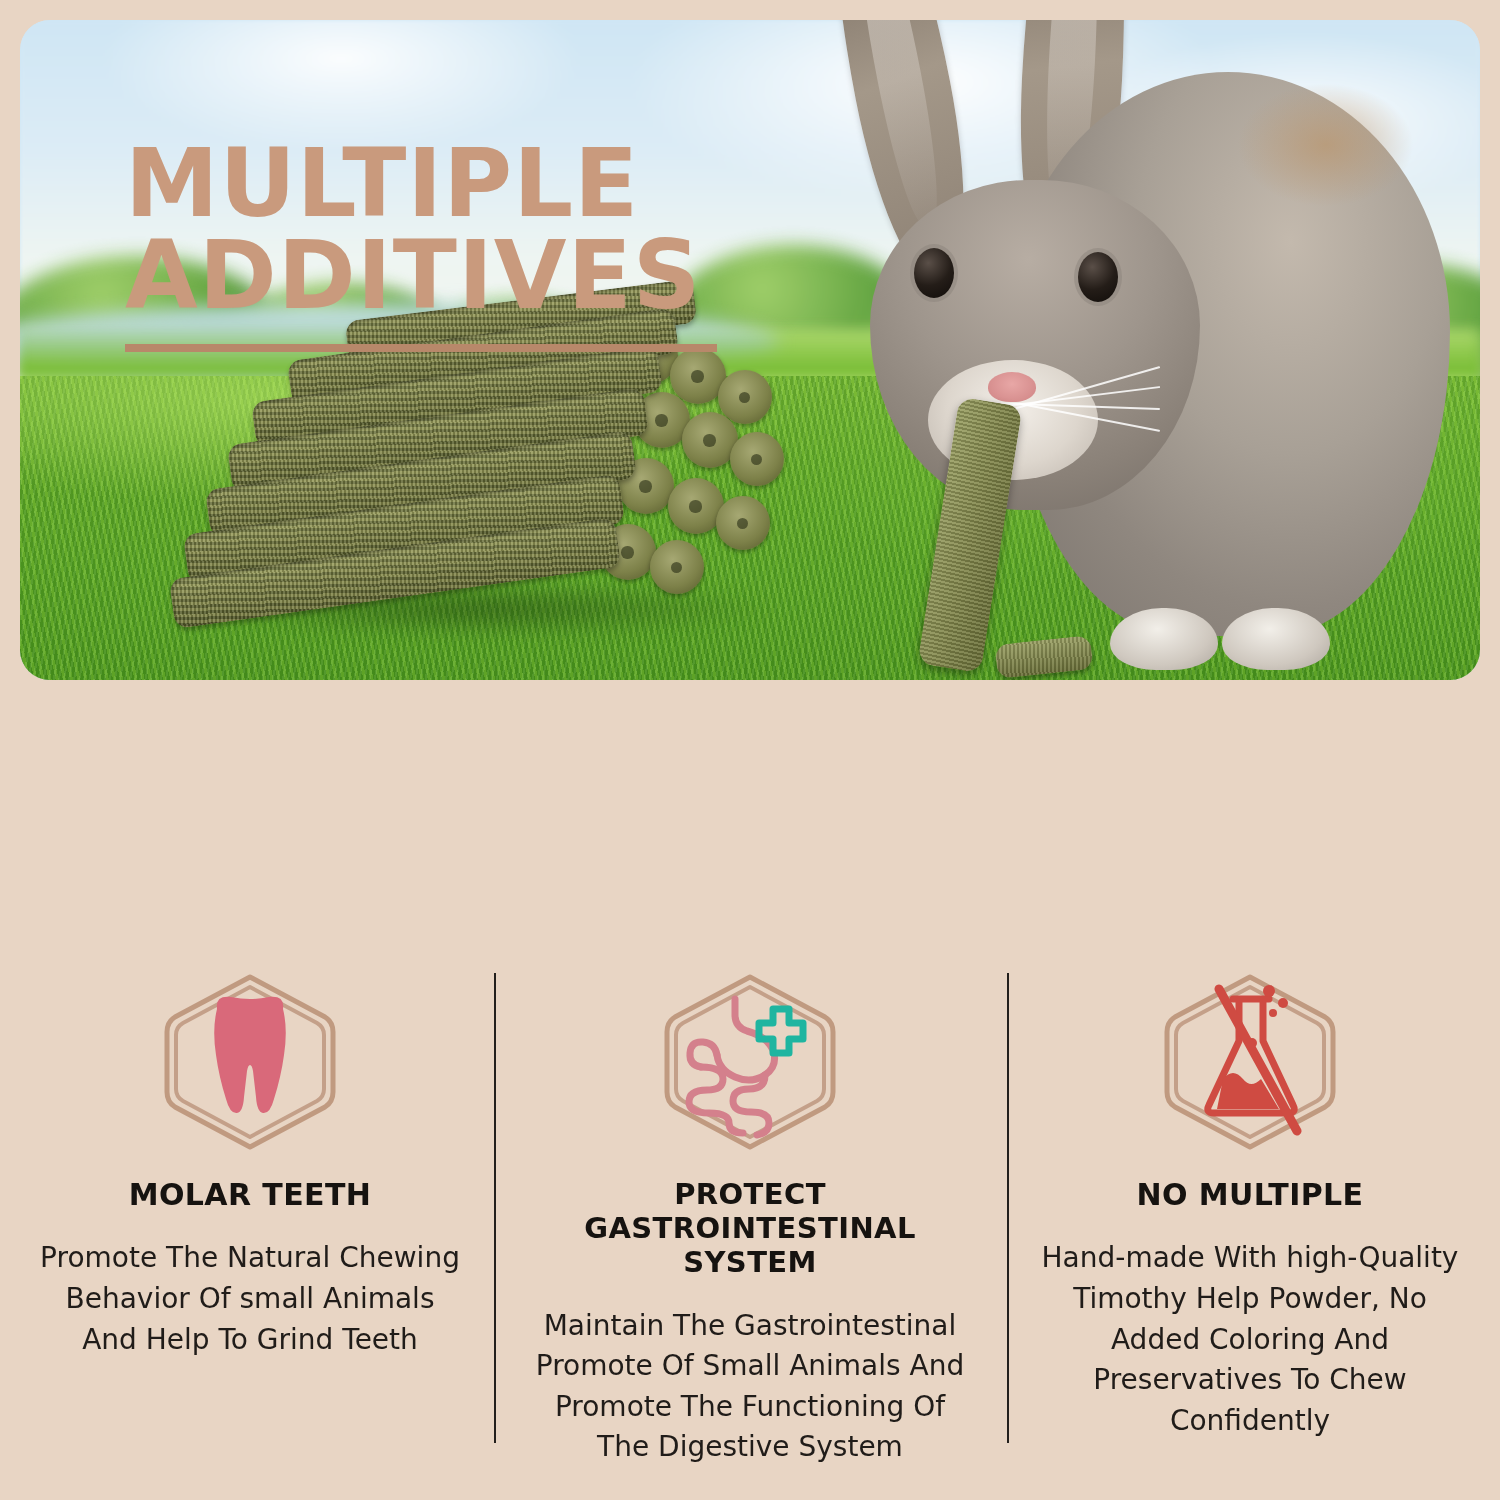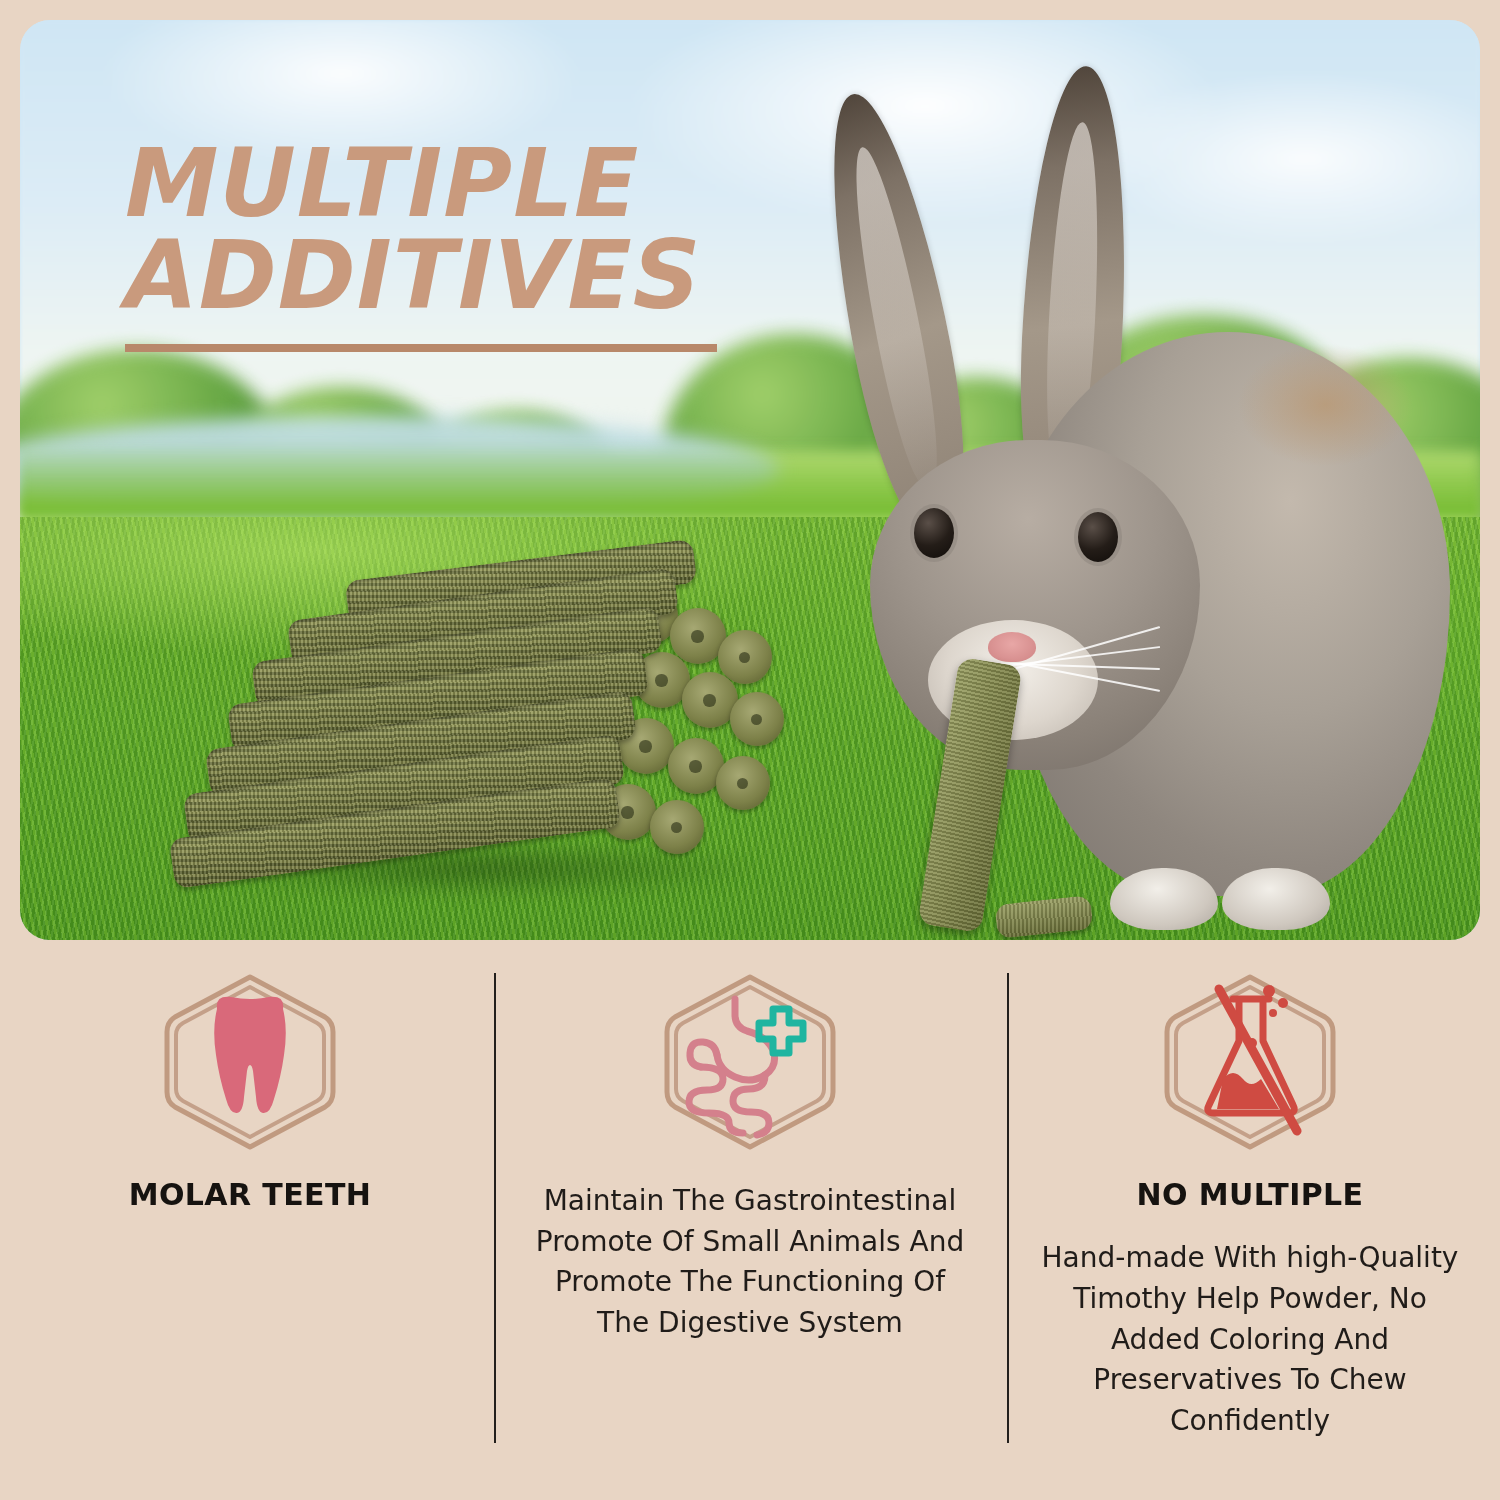"MULTIPLE" .hero { font-style: italic -> none; height: 920px -> 660px }
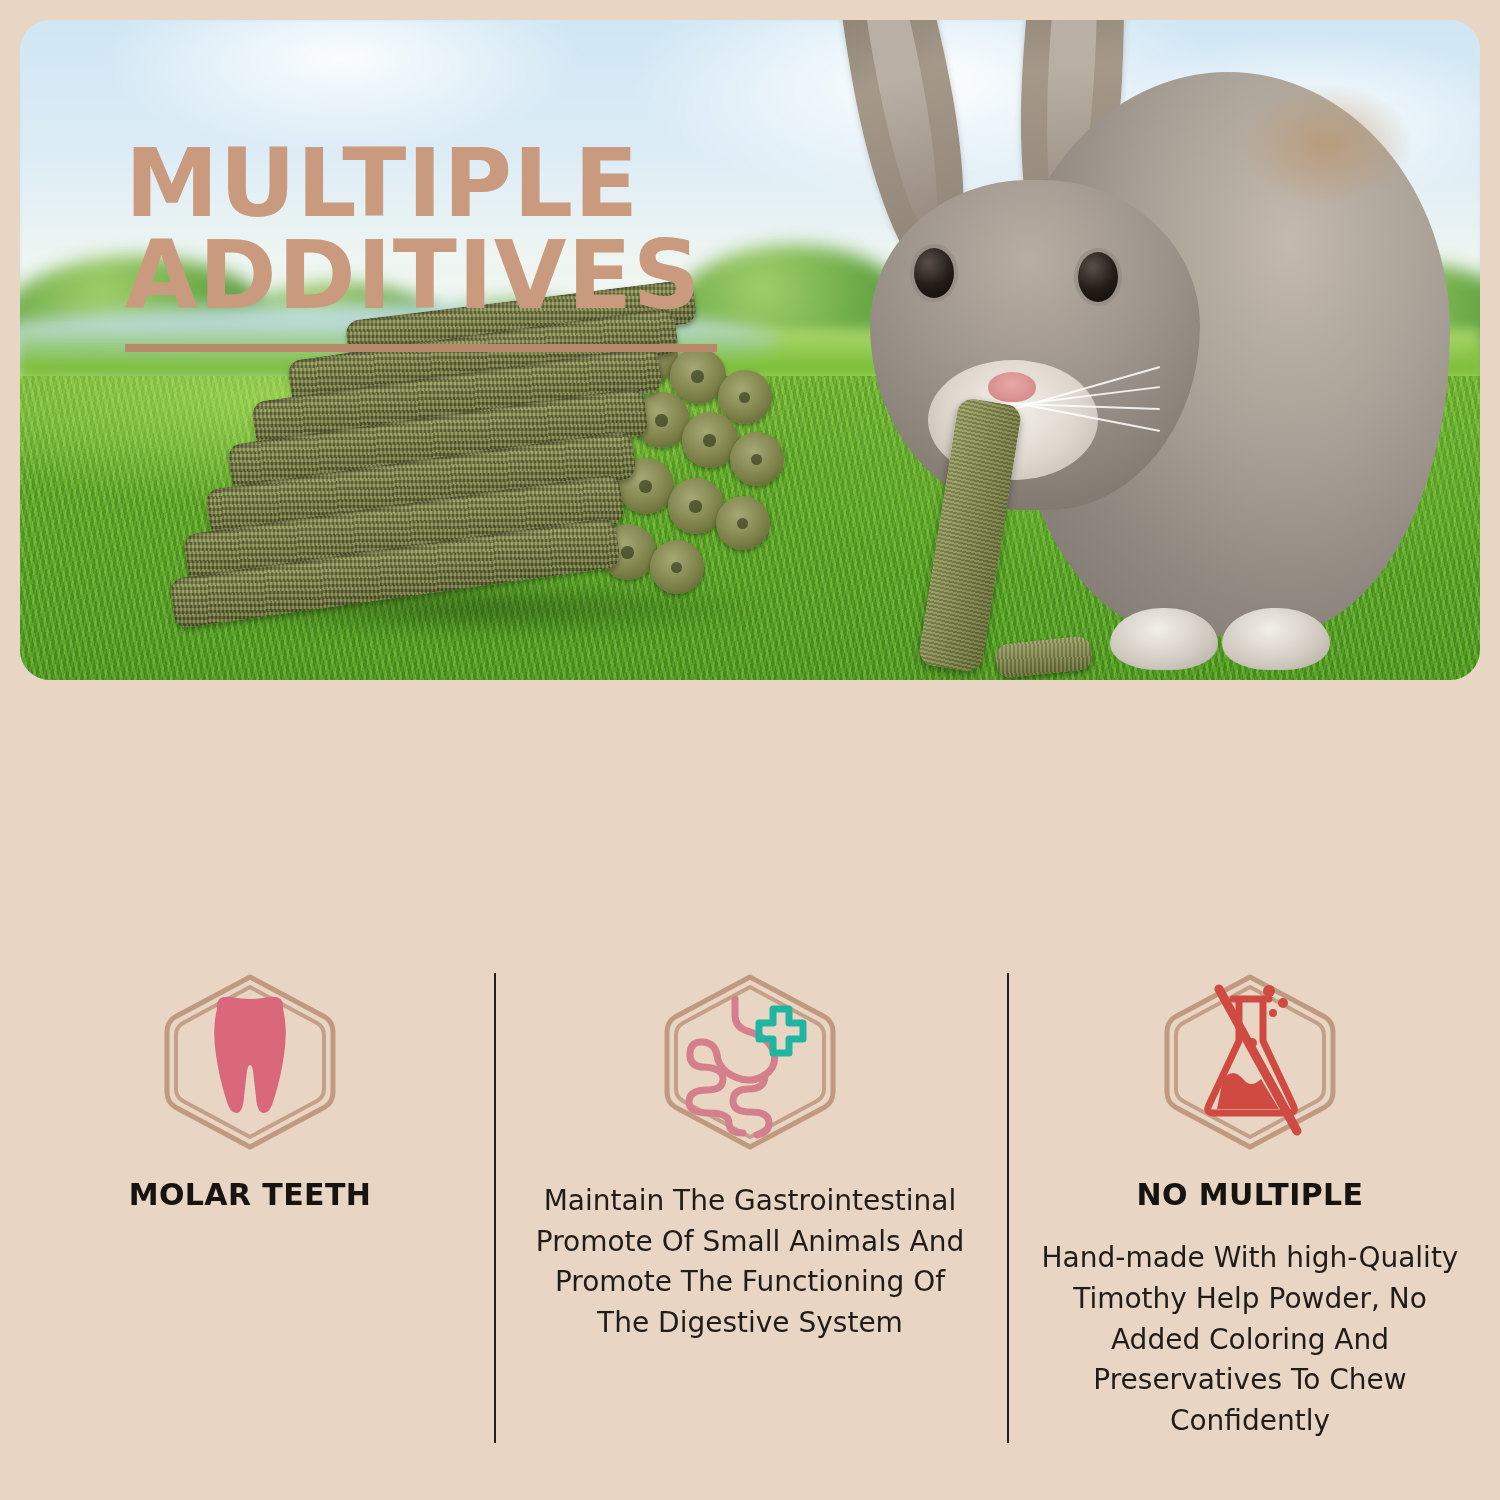"PROTECT" div.feat-title { html: none -> <div> <div>PROTECT</div> <div>GASTROINTESTINAL SYSTEM</div> </div> }
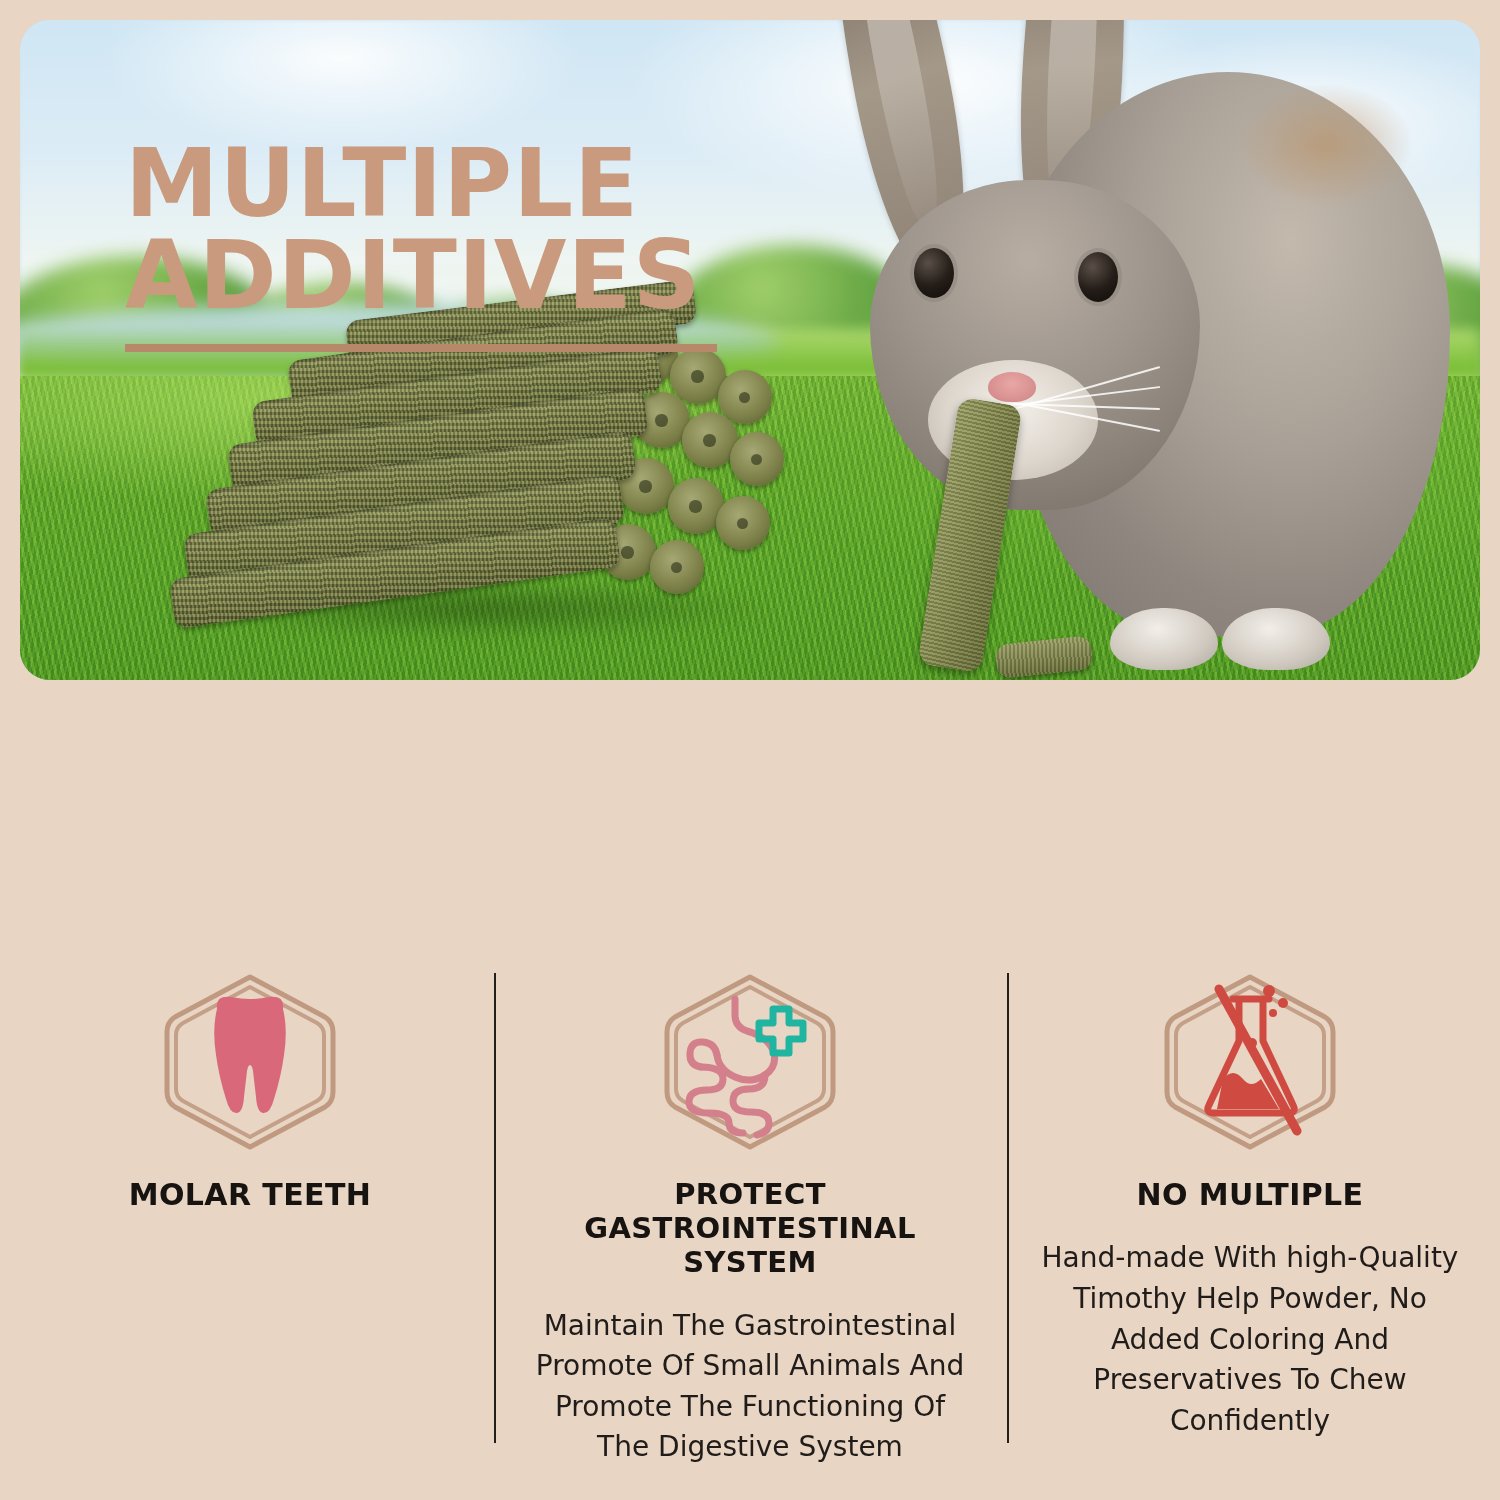"Promote The Natural Chewing Behavior" div.feat-body { html: none -> <div>Promote The Natural Chewing Behavior Of small Animals And Help To Grind Teeth</div> }
